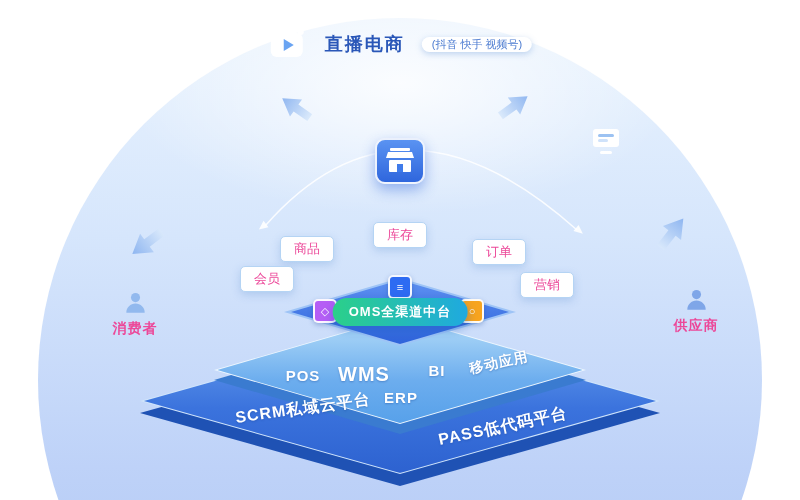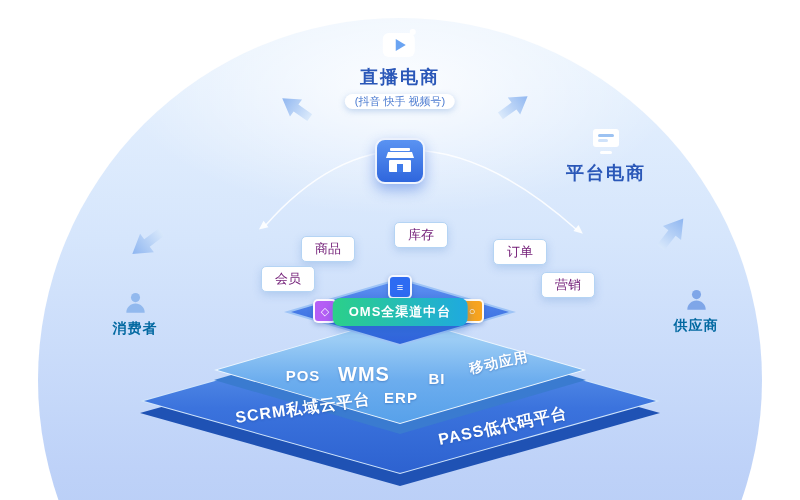"直播电商" .channel { flex-direction: column -> none; gap: 5px -> 17px }
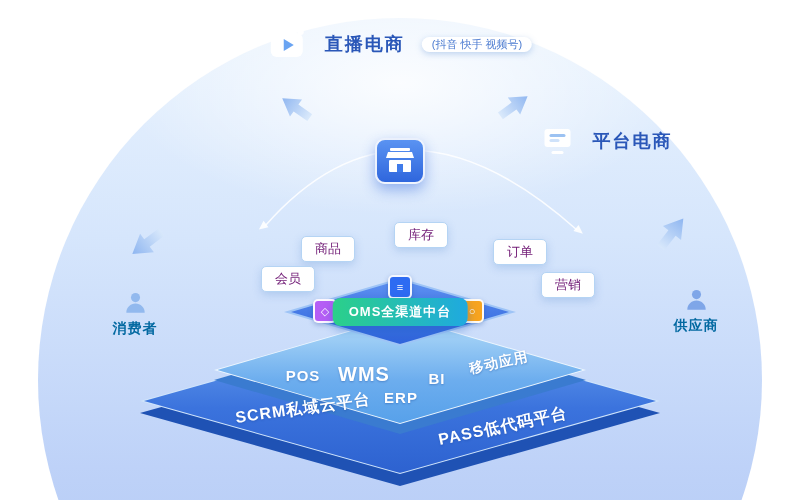"平台电商" div.ch-title { html: <div>平台电商</div> -> none }
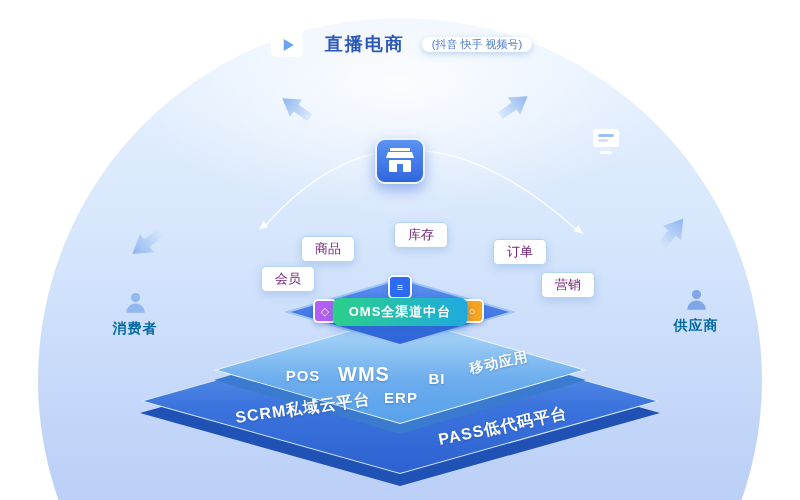"库存" .tag { color: #701a75 -> #ec4899; margin-left: 21px -> none }
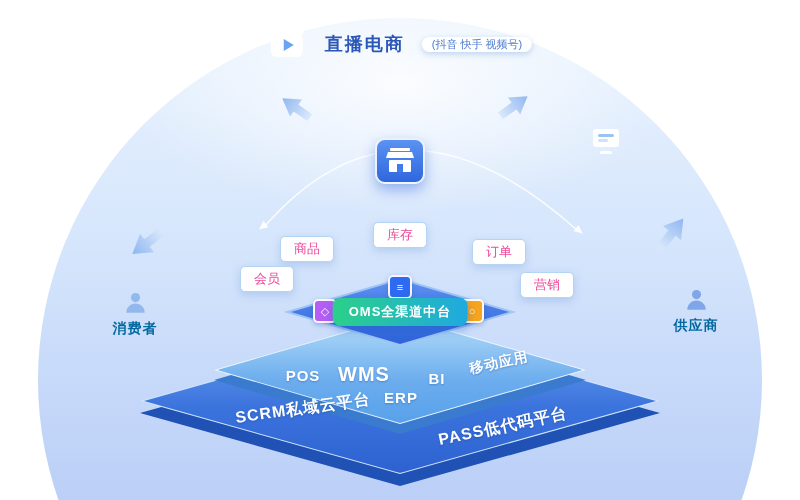"OMS全渠道中台" .oms-pill { border-radius: 8px -> 14px }
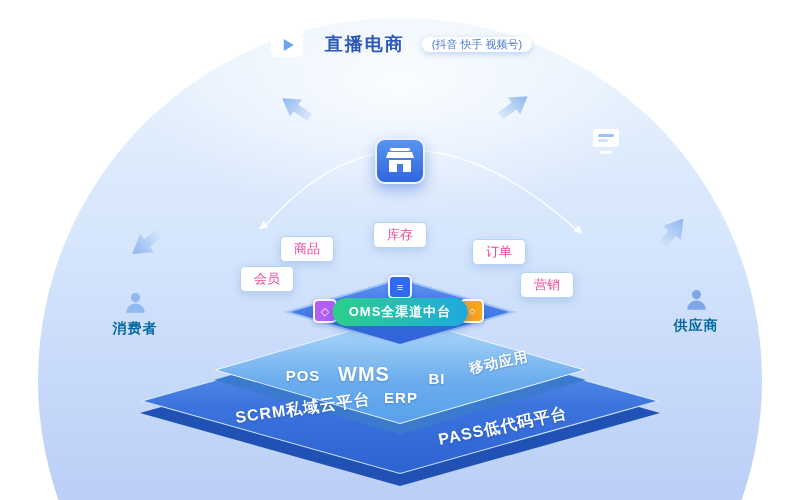"消费者" .actor-label { color: #0369a1 -> #ec4899 }
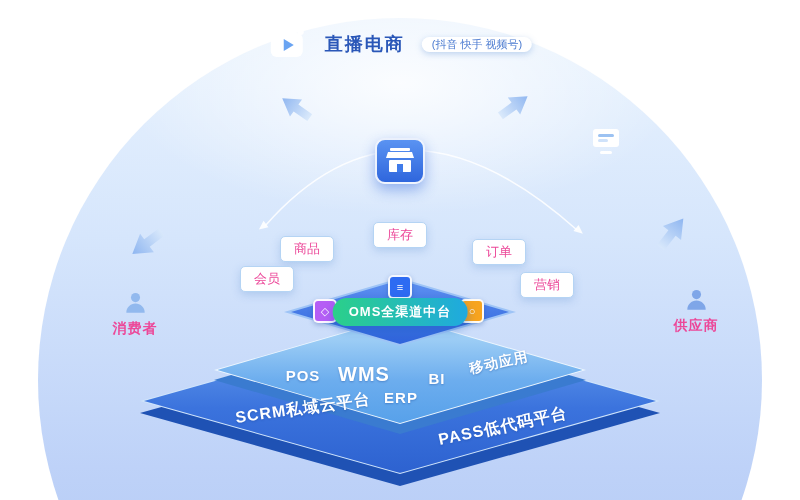"BI" div.stack-text { top: 378px -> 370px }
